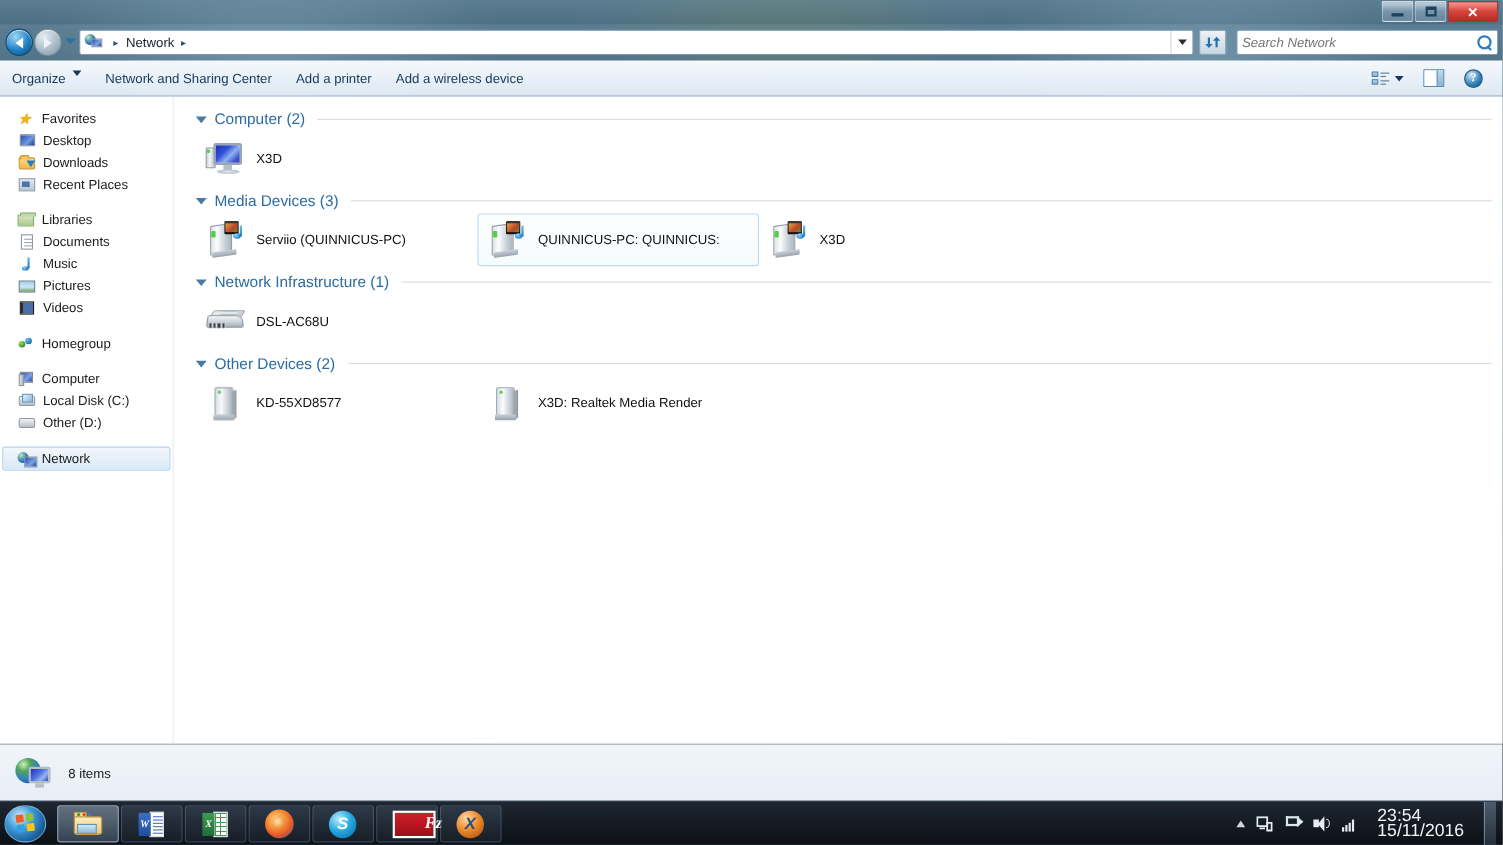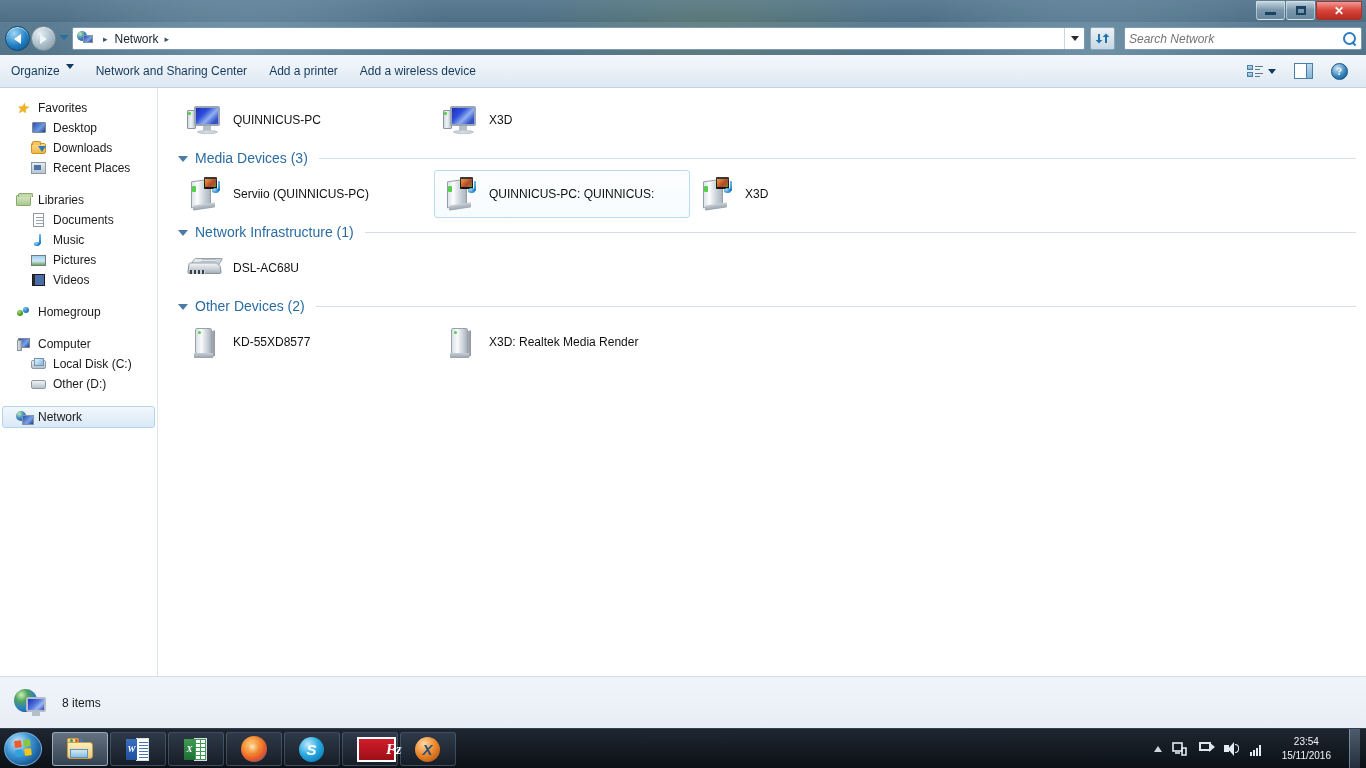"Computer (2)" div.group-head { html: none -> <div> <i></i> <span>Computer (2)</span> <i></i> </div> }
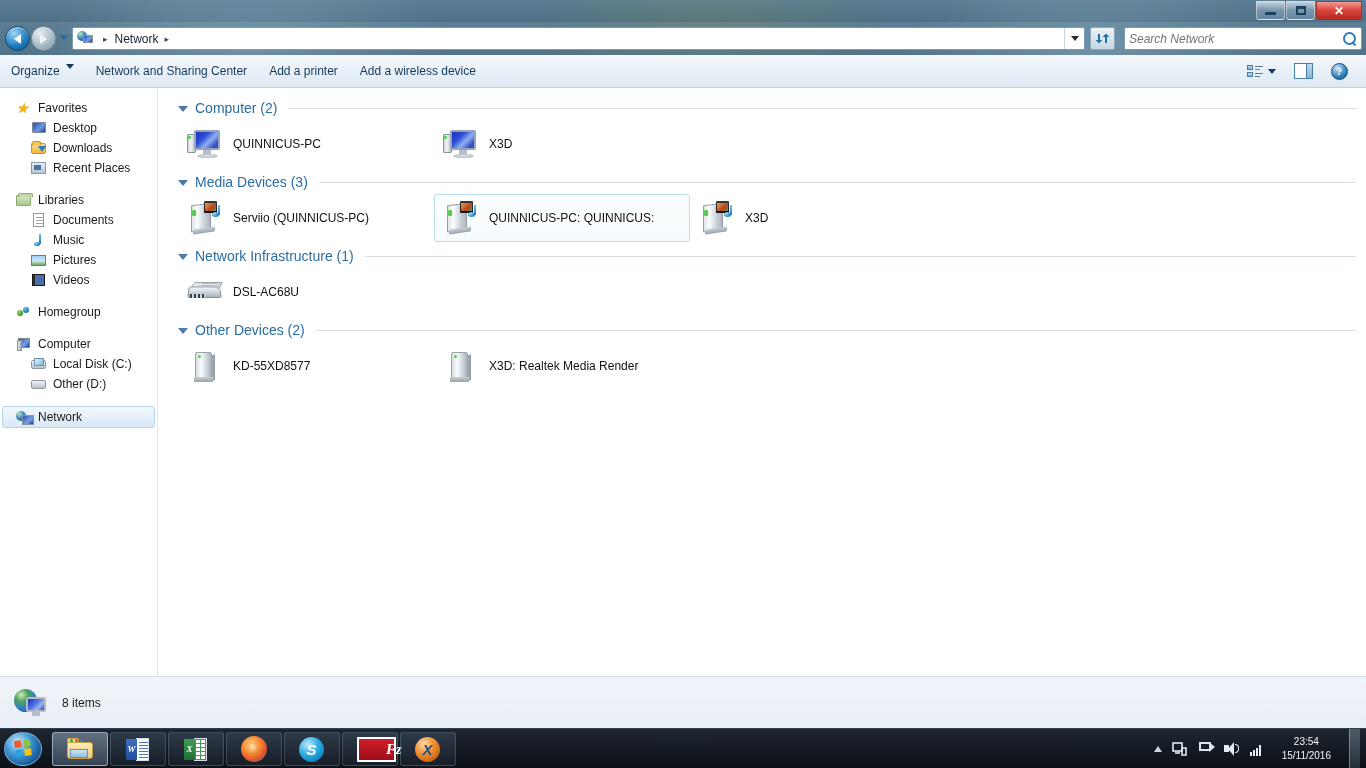"Desktop" .nav-row.child { padding-left: 31px -> 17px }
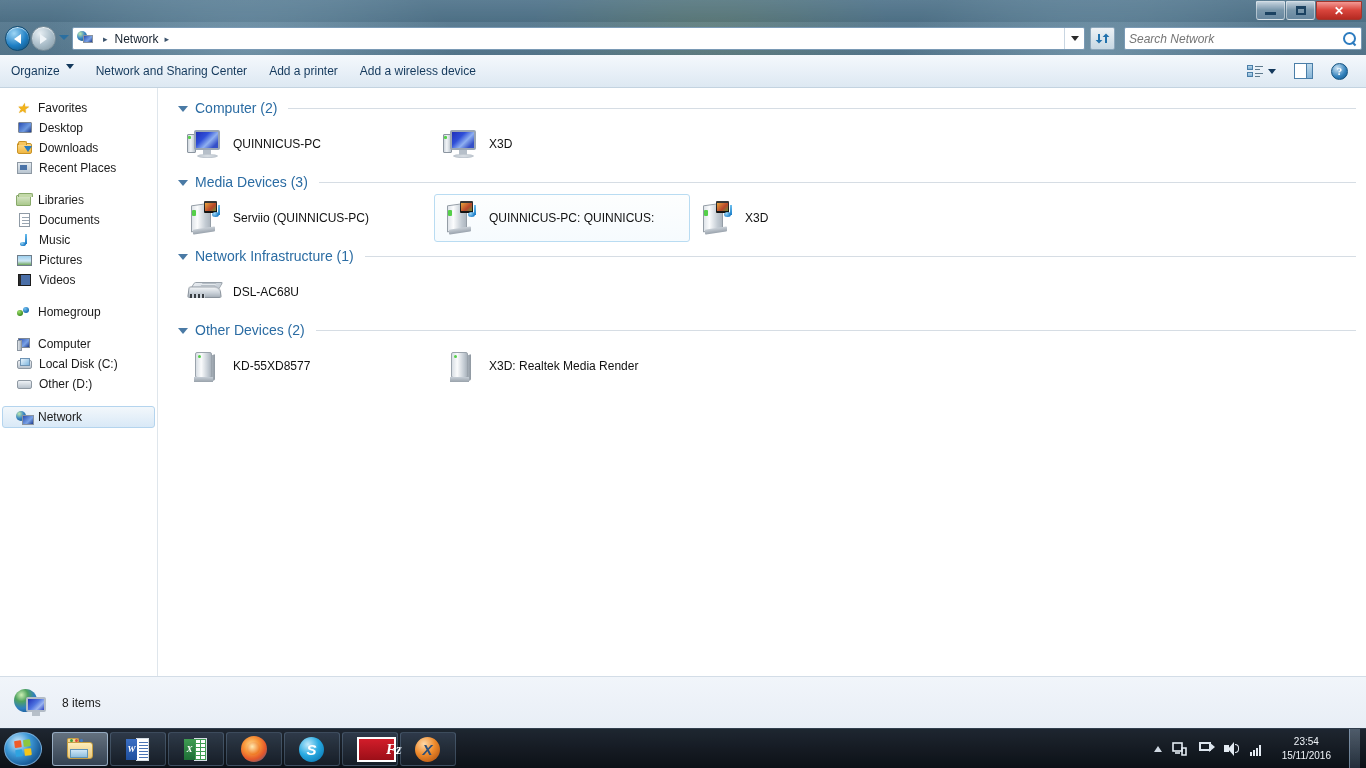"QUINNICUS-PC" div.item { html: <div> <span> <i></i> <i></i> <i></i> <i></i> <i></i> </span> <span>QUINNICUS-PC</span> </div> -> none }
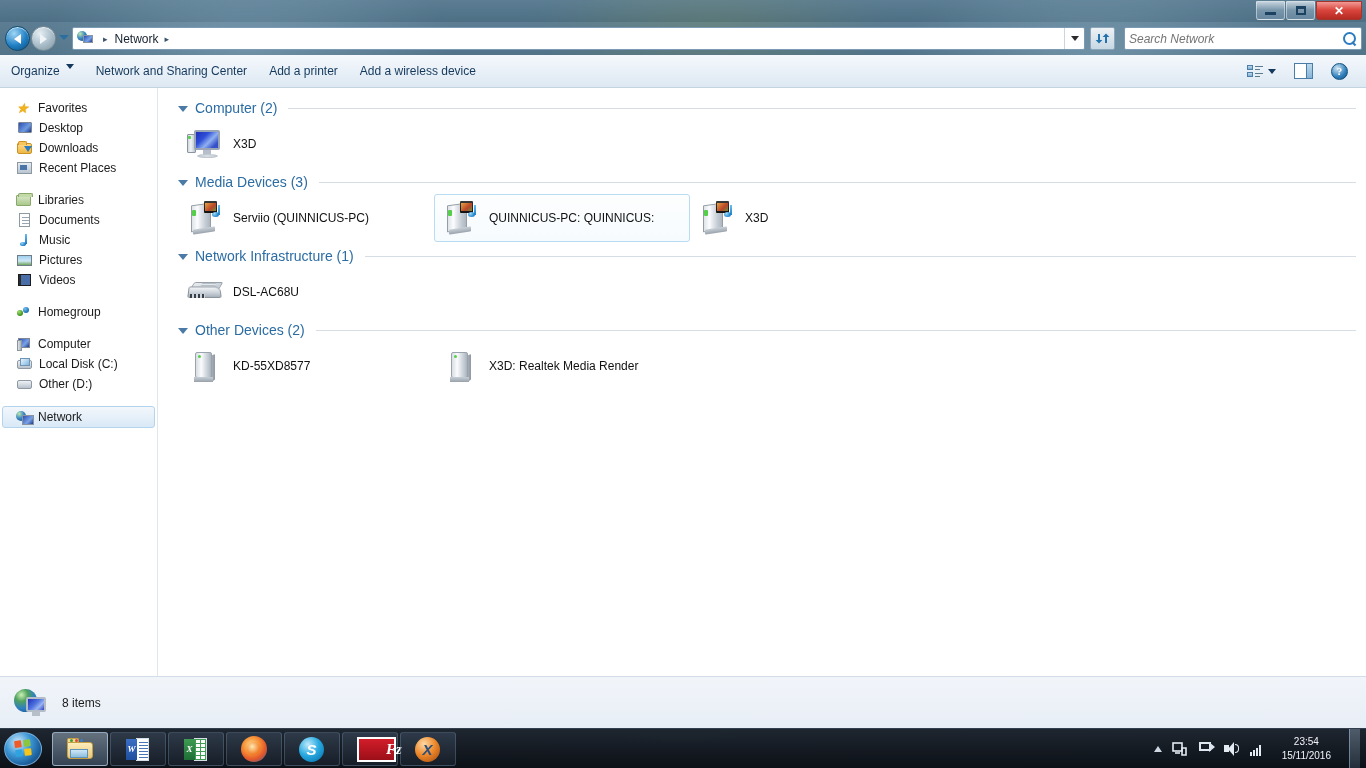"23:54" .clock { font-size: 10px -> 16px; text-align: center -> none }
